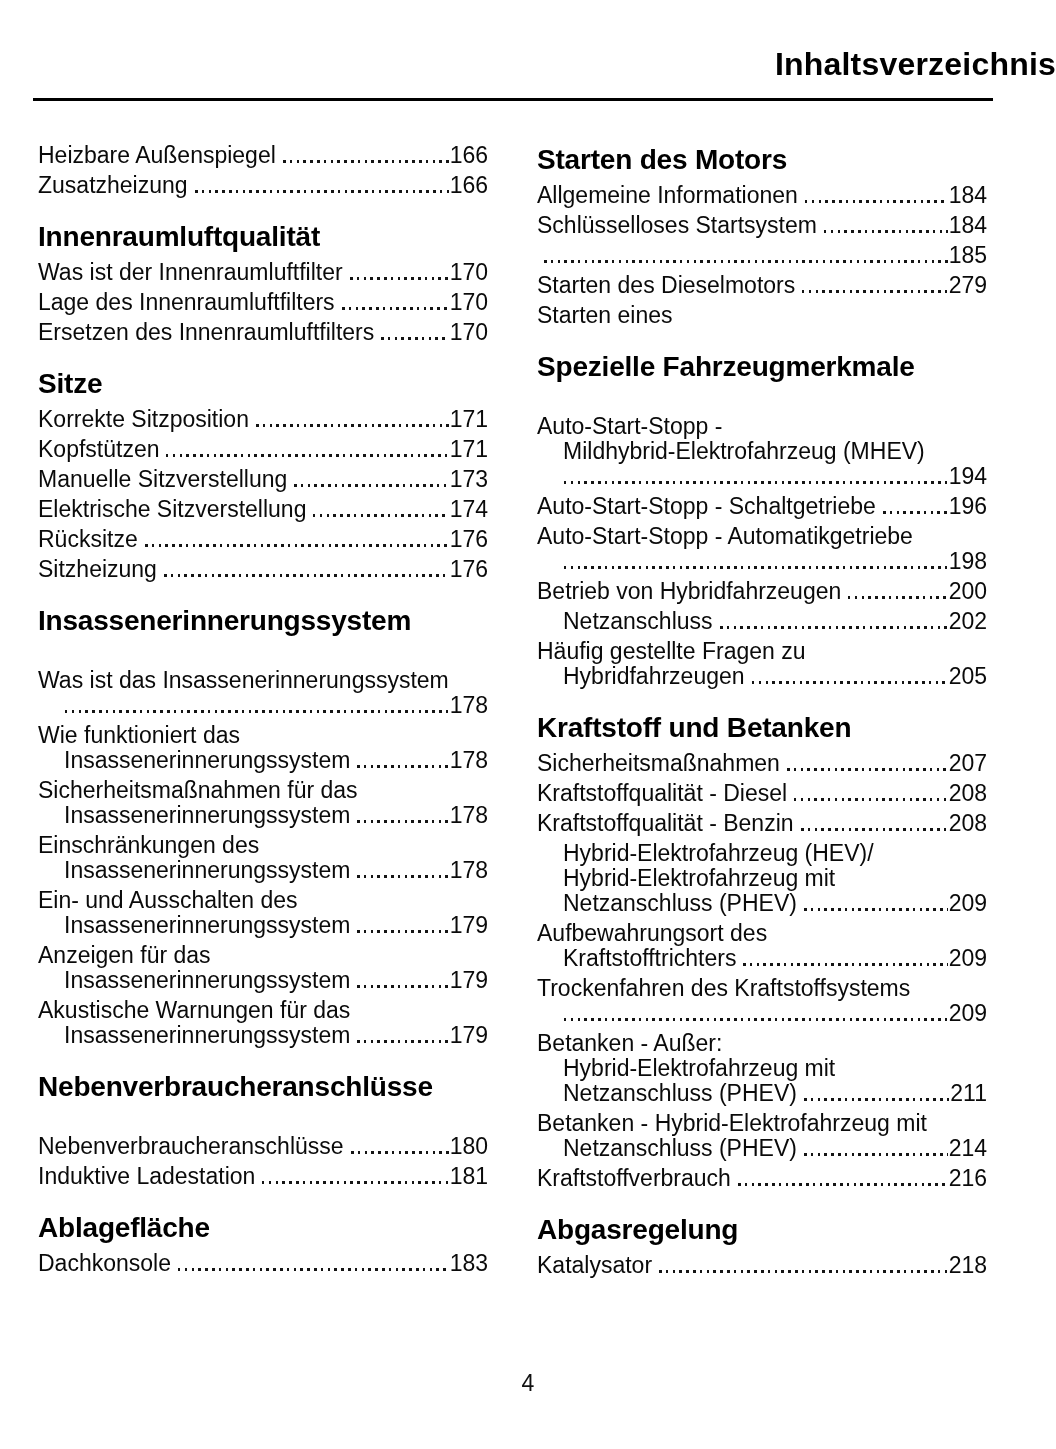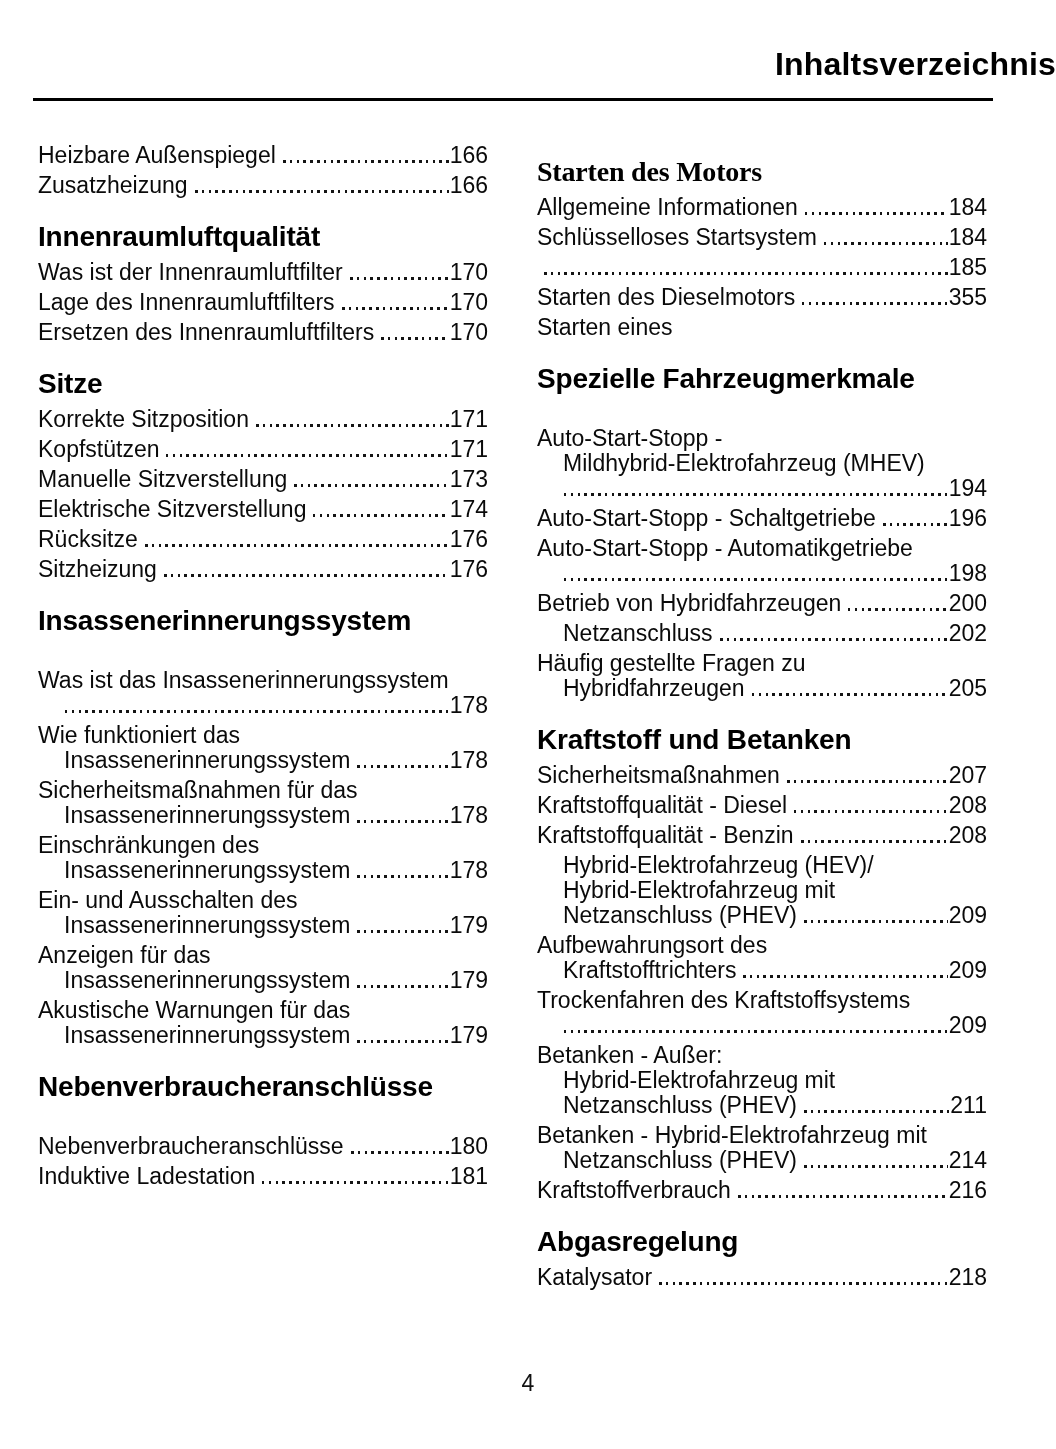"Starten des Motors" .section:first-child .section-heading { font-family: Liberation Serif, serif -> none; margin-top: 12px -> 0 }
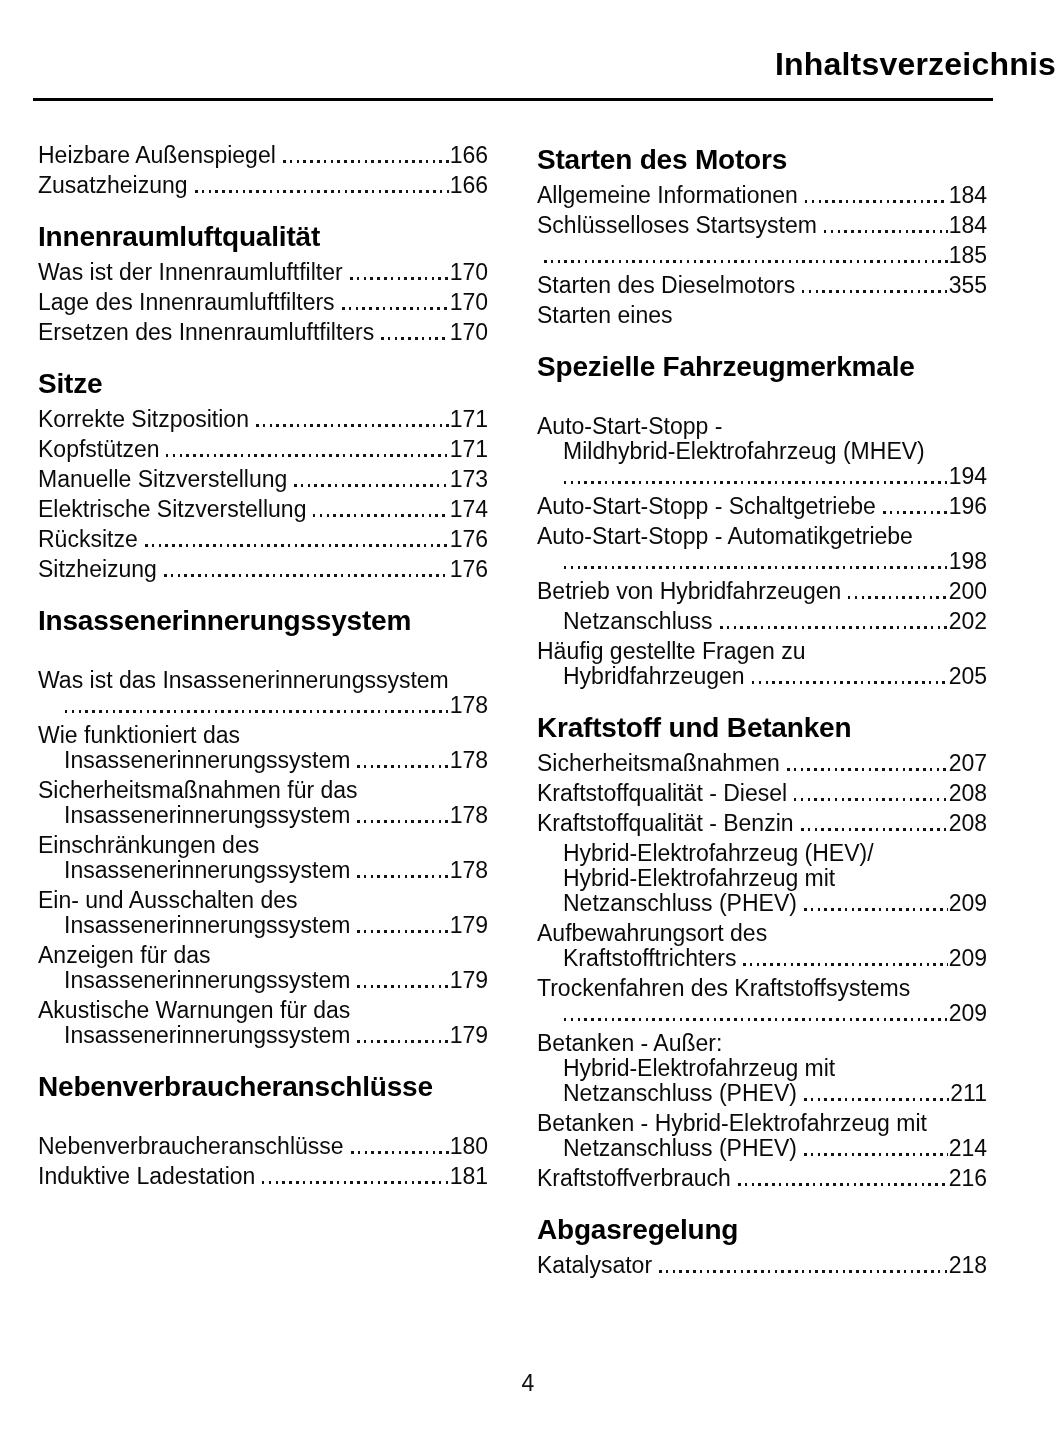"355" span.pg { text: 355 -> 279 }
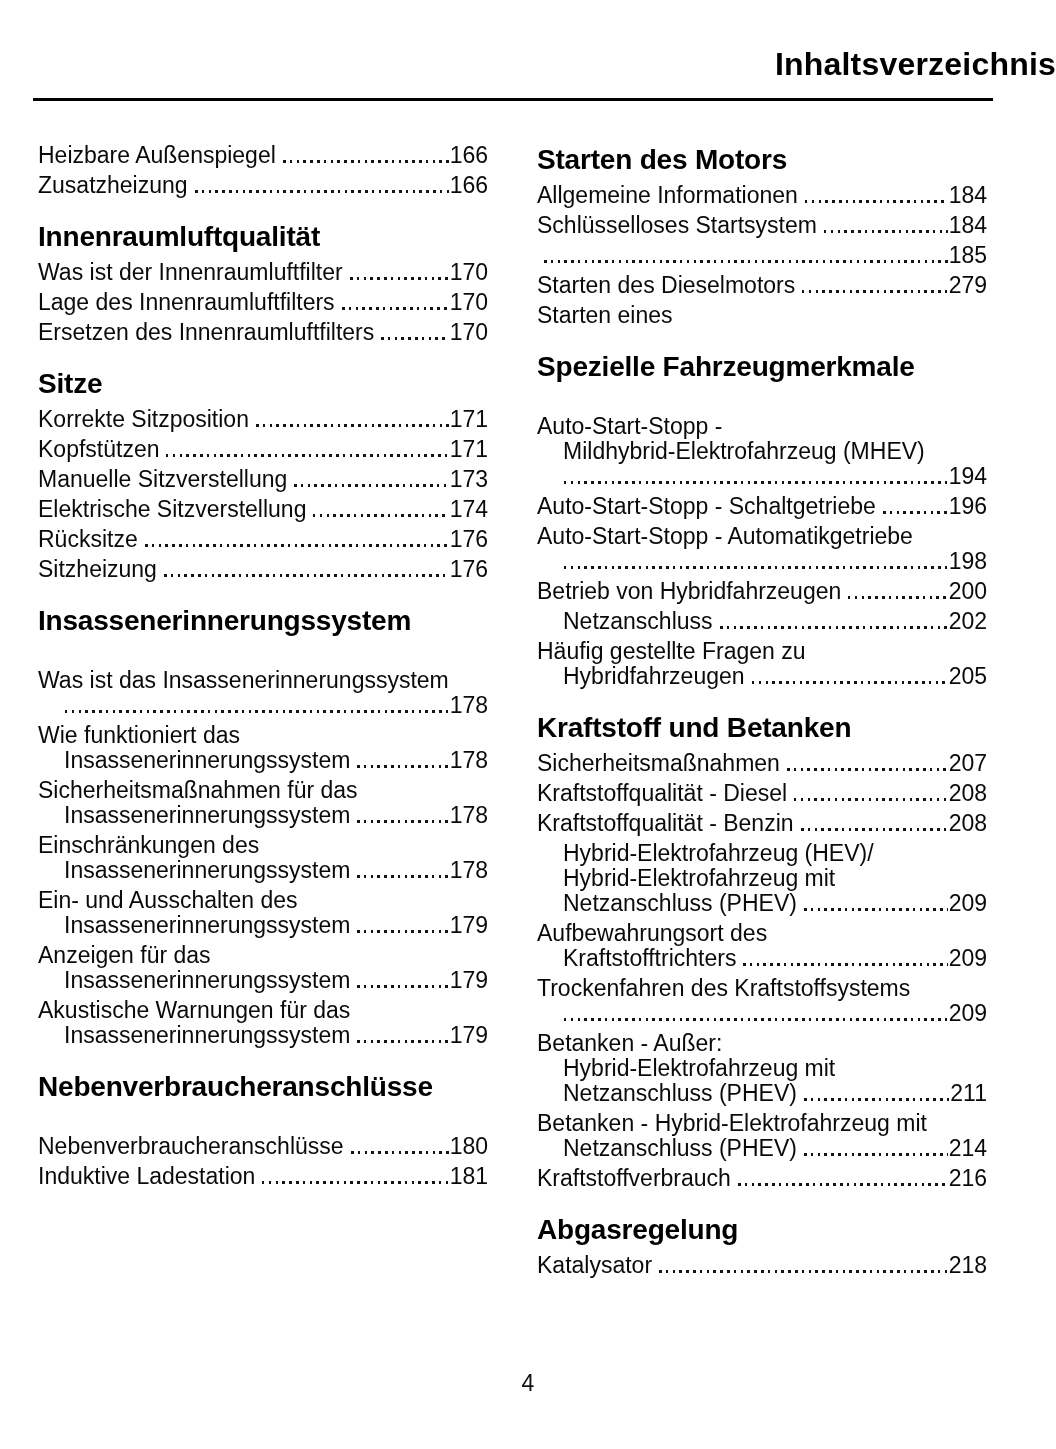"Ablagefläche" div.section { html: none -> <div> <div>Ablagefläche</div> <div> <div> <span>Dachkonsole</span> <span></span> <span>183</span> </div> </div> </div> }
